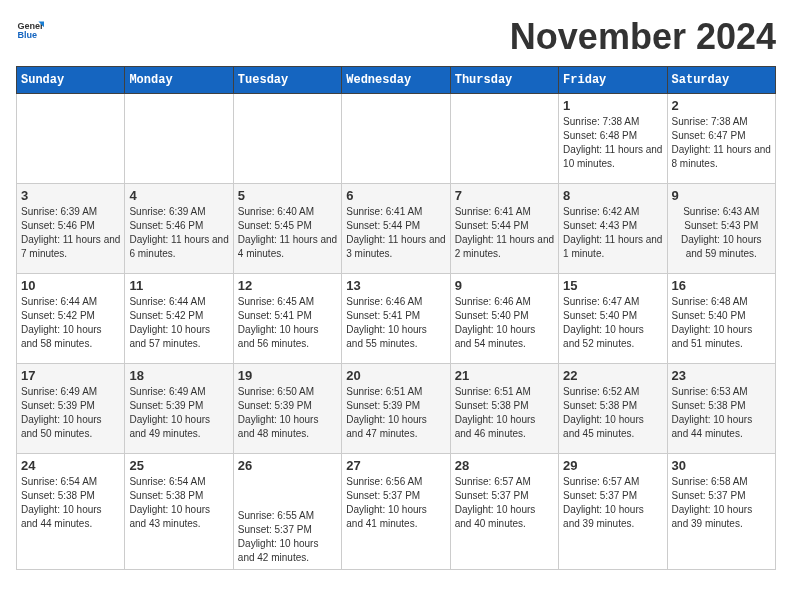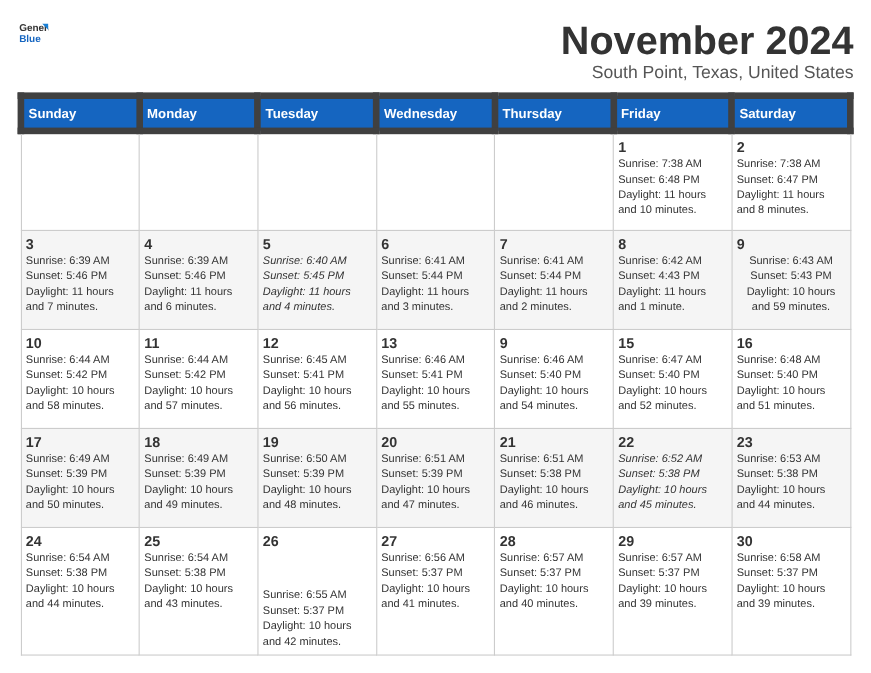"South Point, Texas, United States" div.calendar-subtitle { html: <div>South Point, Texas, United States</div> -> none }
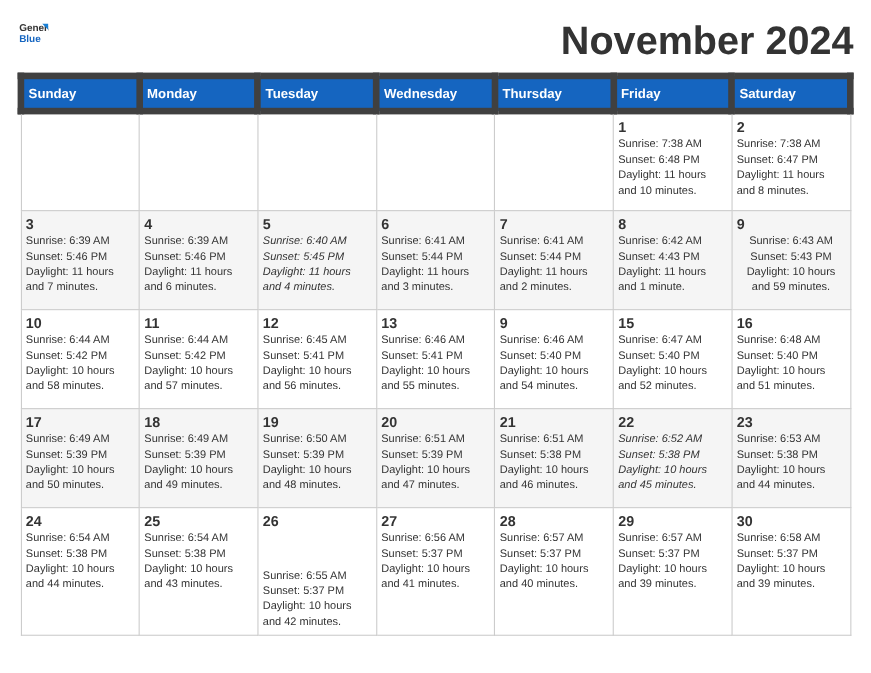"Sunday" thead tr th { border: 6px solid #404040 -> 1px solid #404040; font-family: none -> Liberation Mono, monospace }
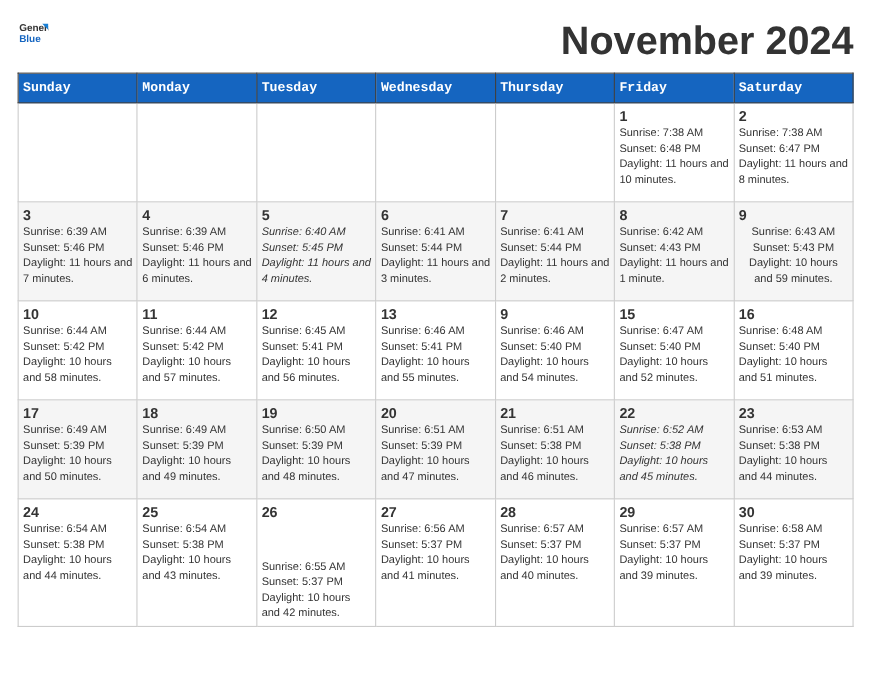"Sunrise: 6:40 AM" div.day-info { font-style: italic -> none }
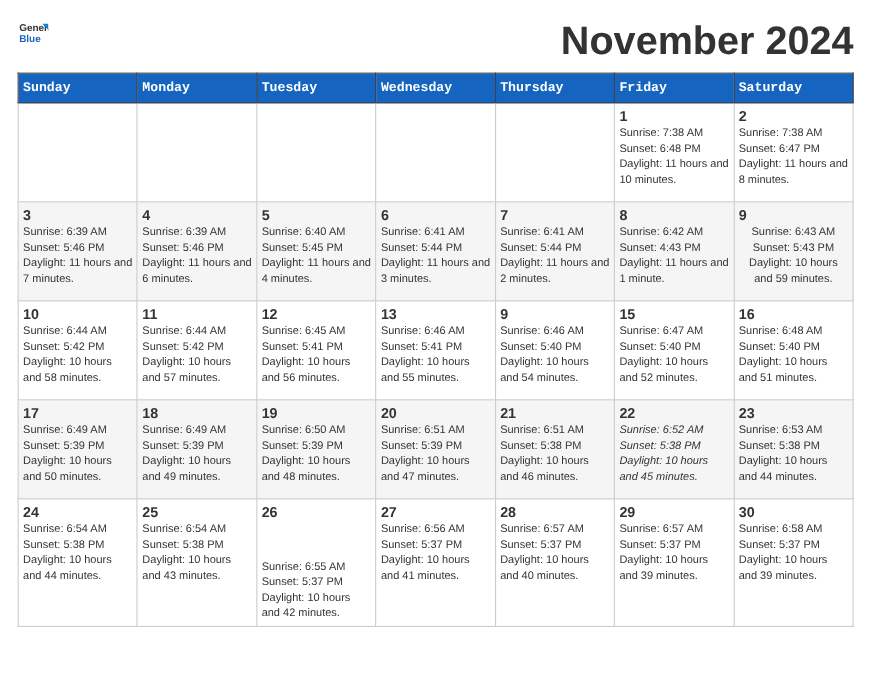"Sunrise: 6:52 AM" div.day-info { font-style: italic -> none }
